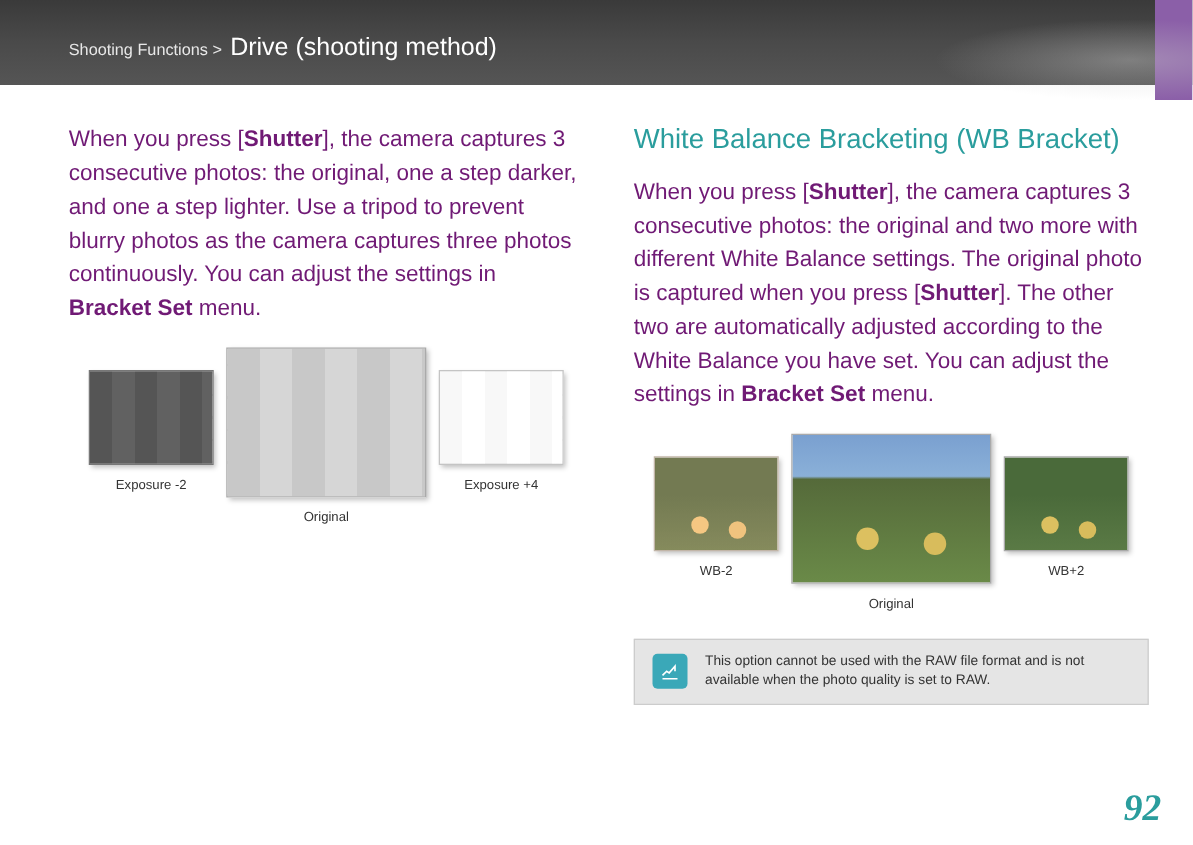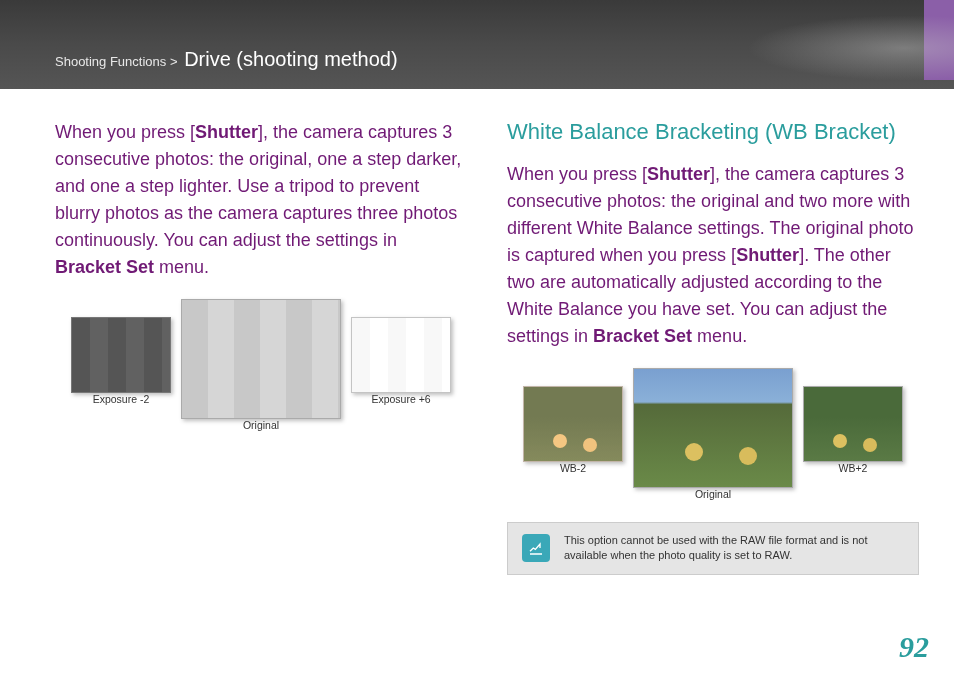"Shooting Functions > Drive (shooting" .header { height: 89px -> 68px }
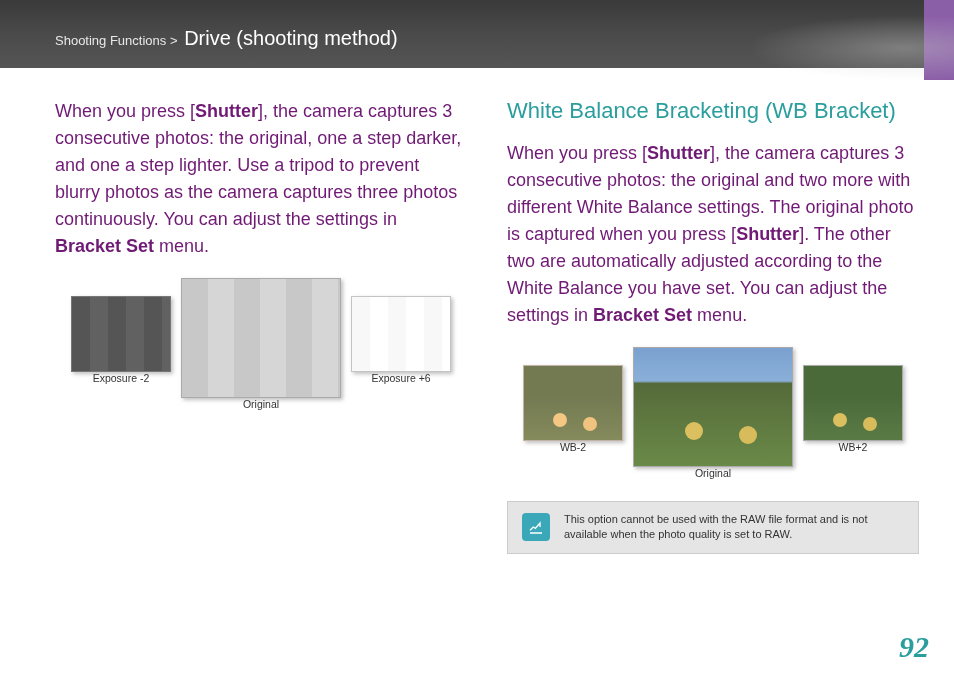"Exposure -2" .caption { margin-top: 0 -> 10px }
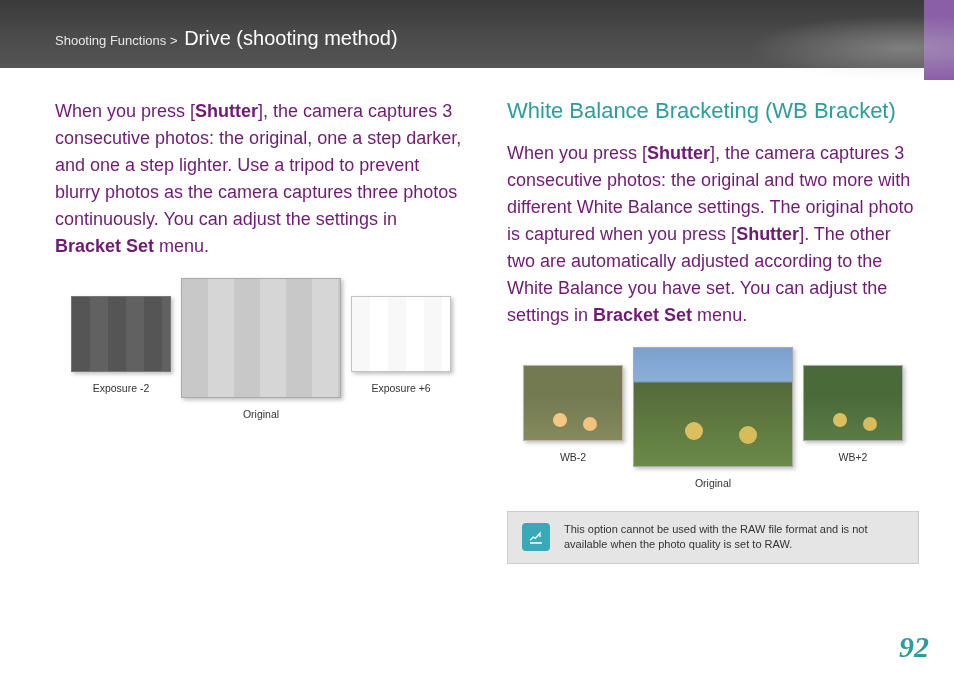"Exposure +6" div.caption { text: +6 -> +4 }
